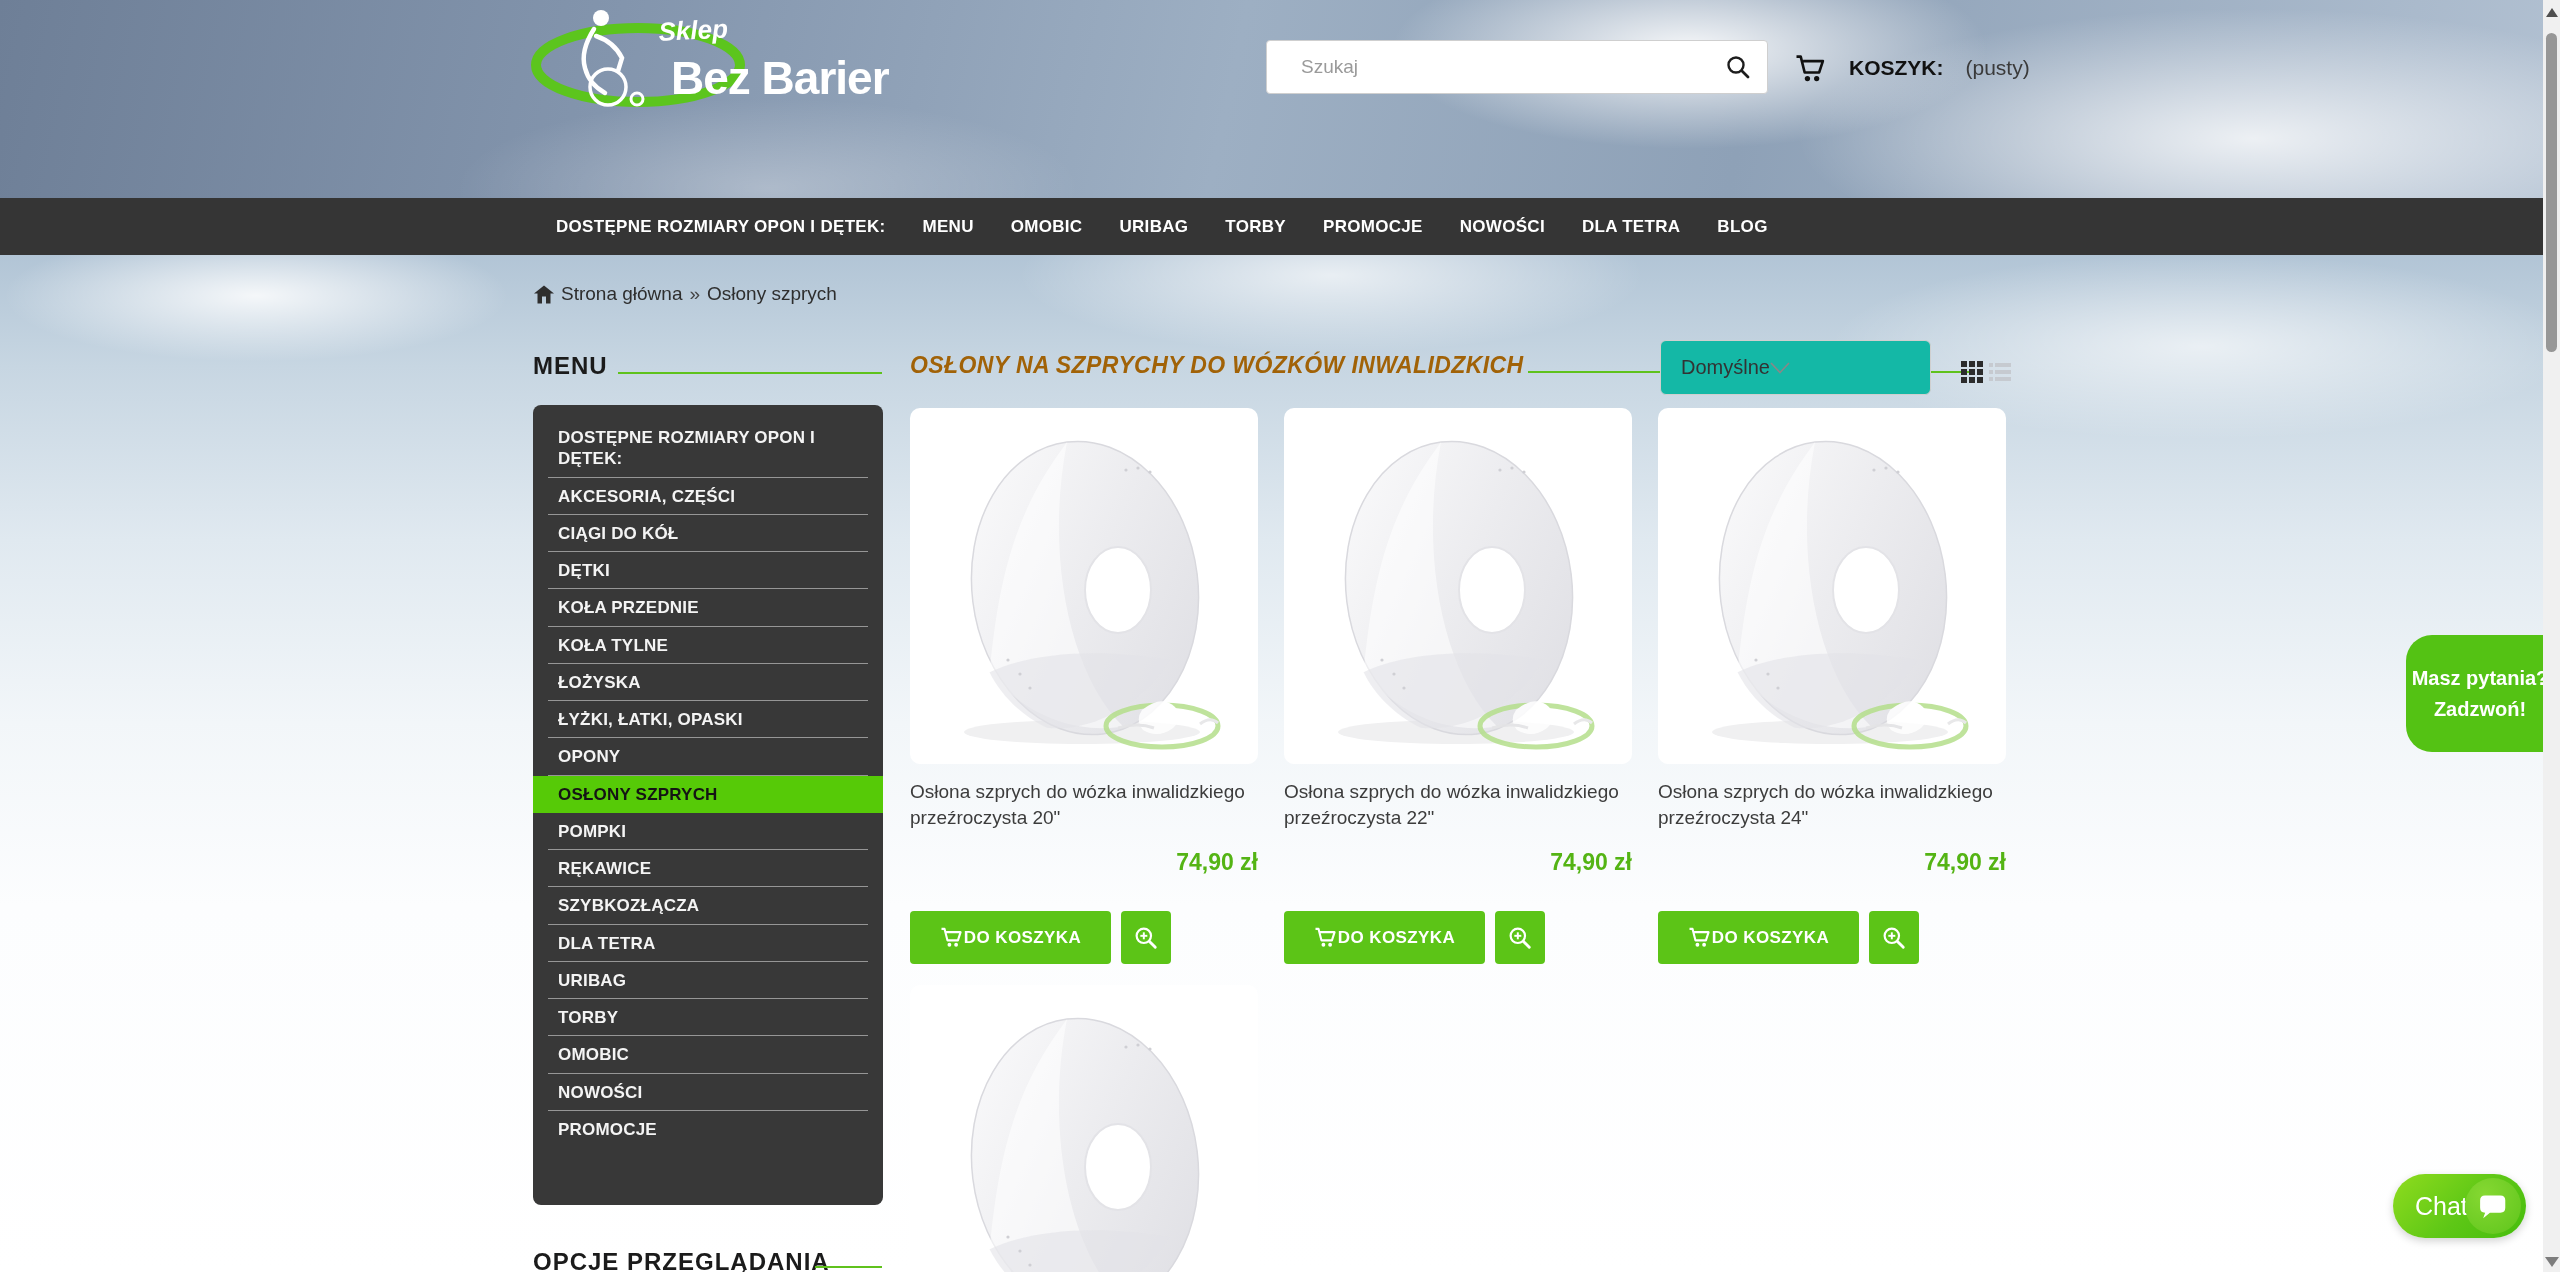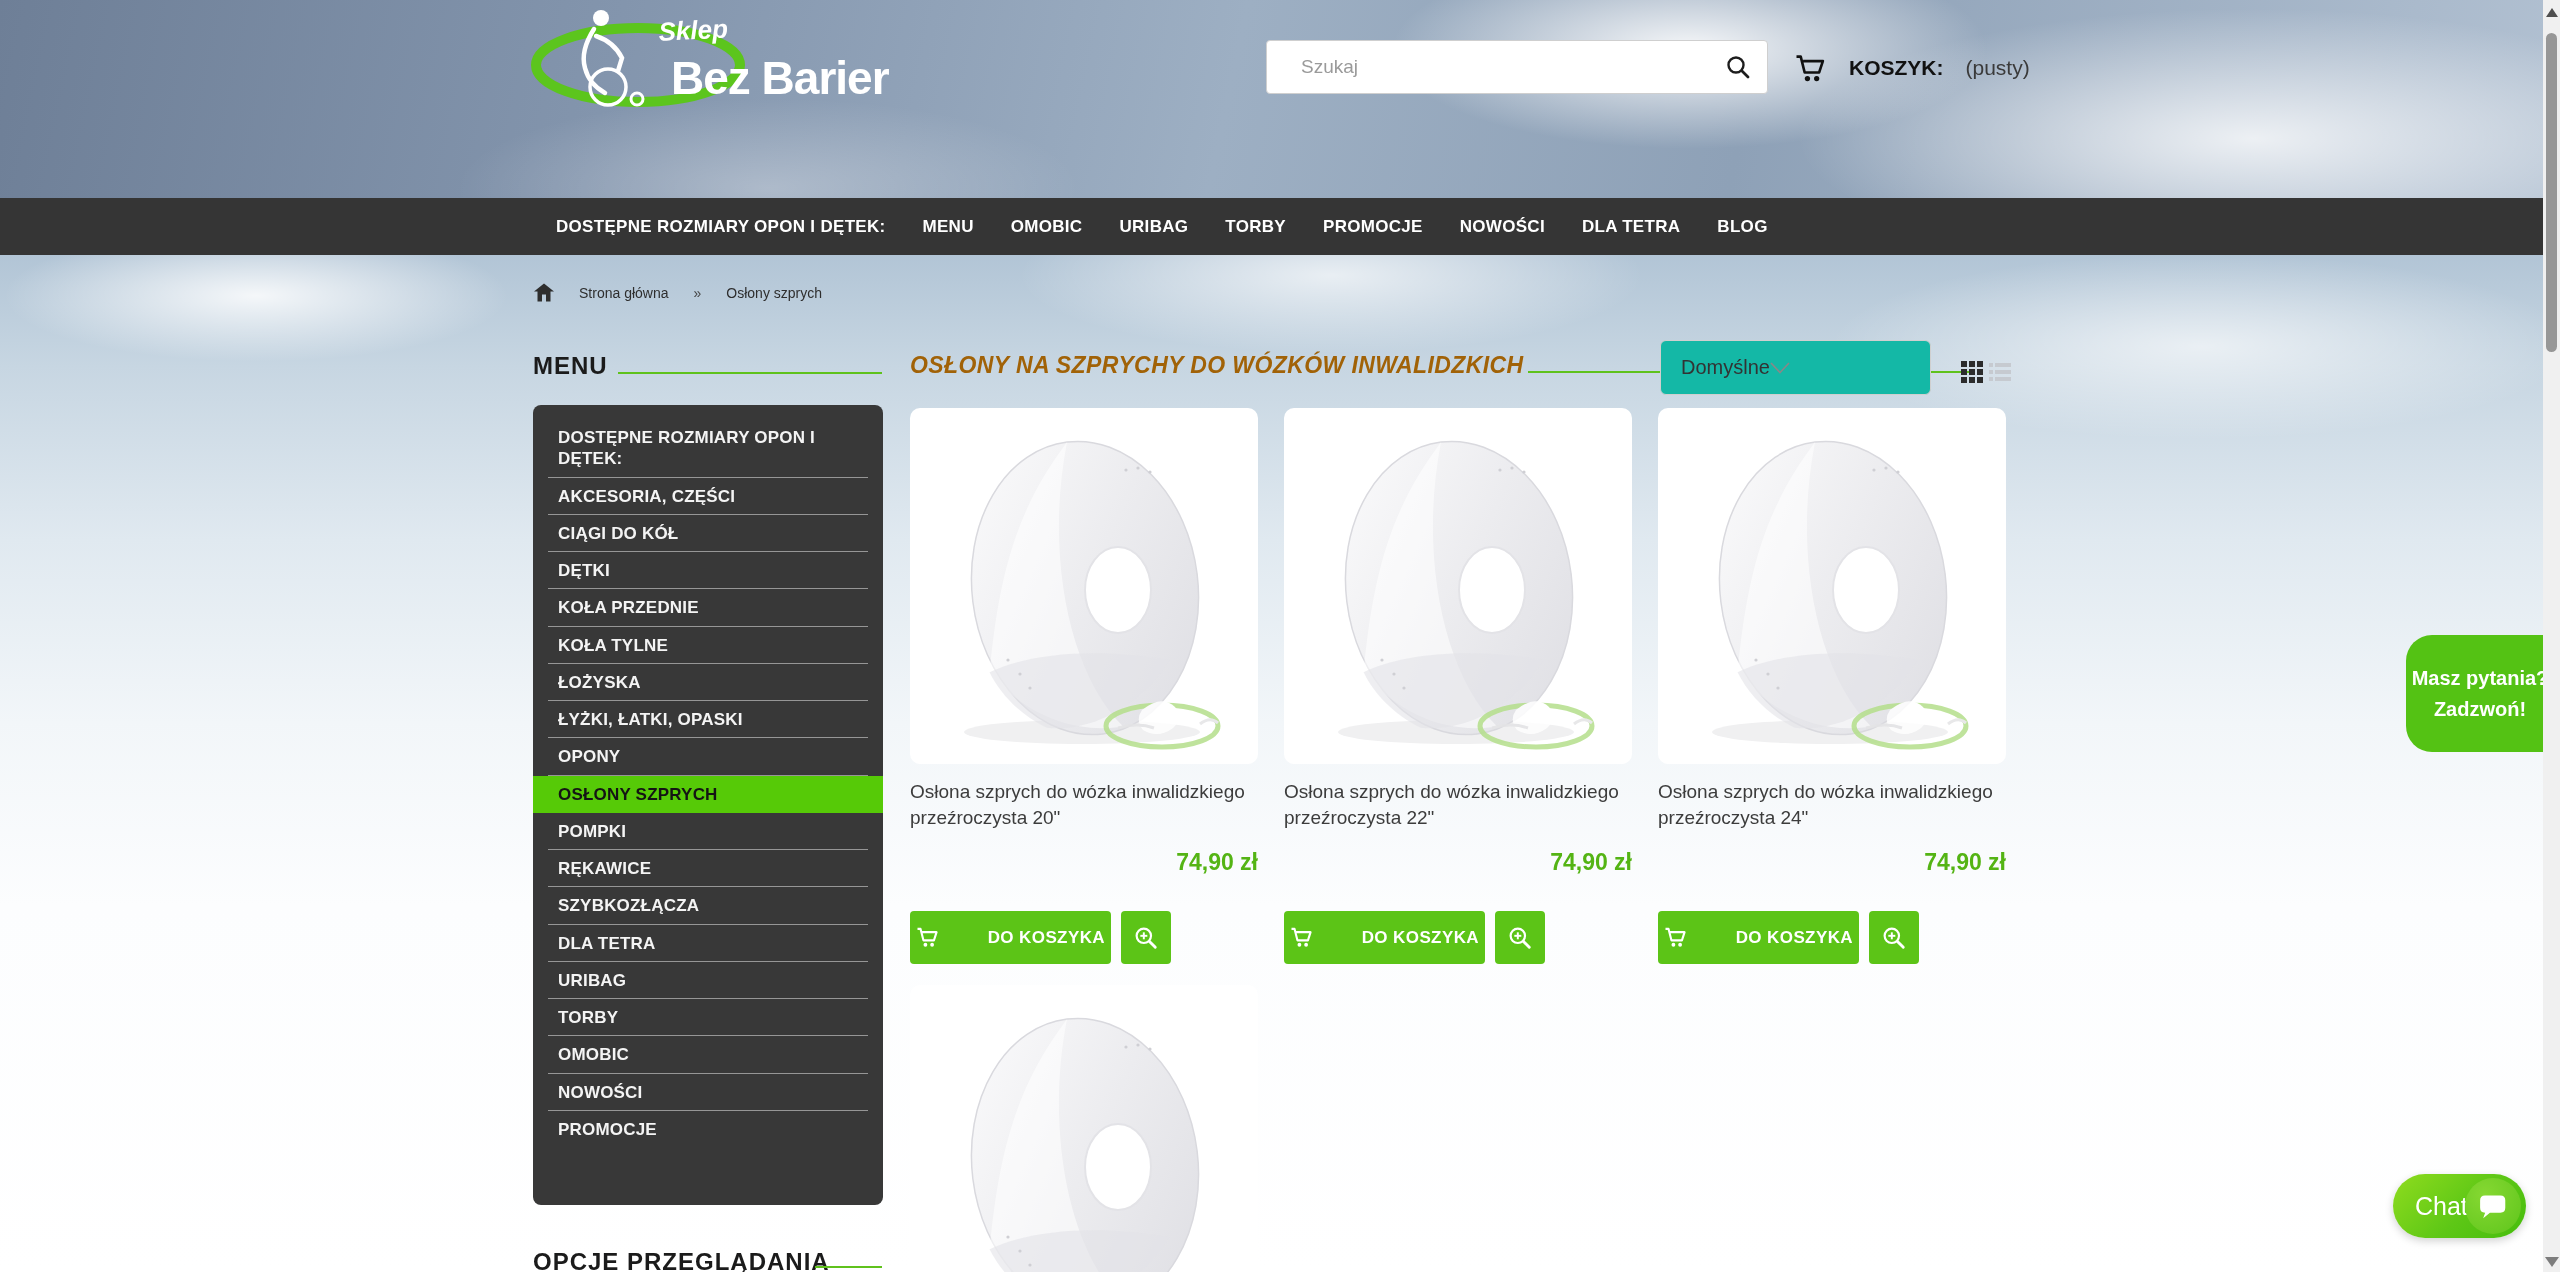"Strona główna" .breadcrumb { font-size: 14px -> 19px; gap: 25px -> 7px }
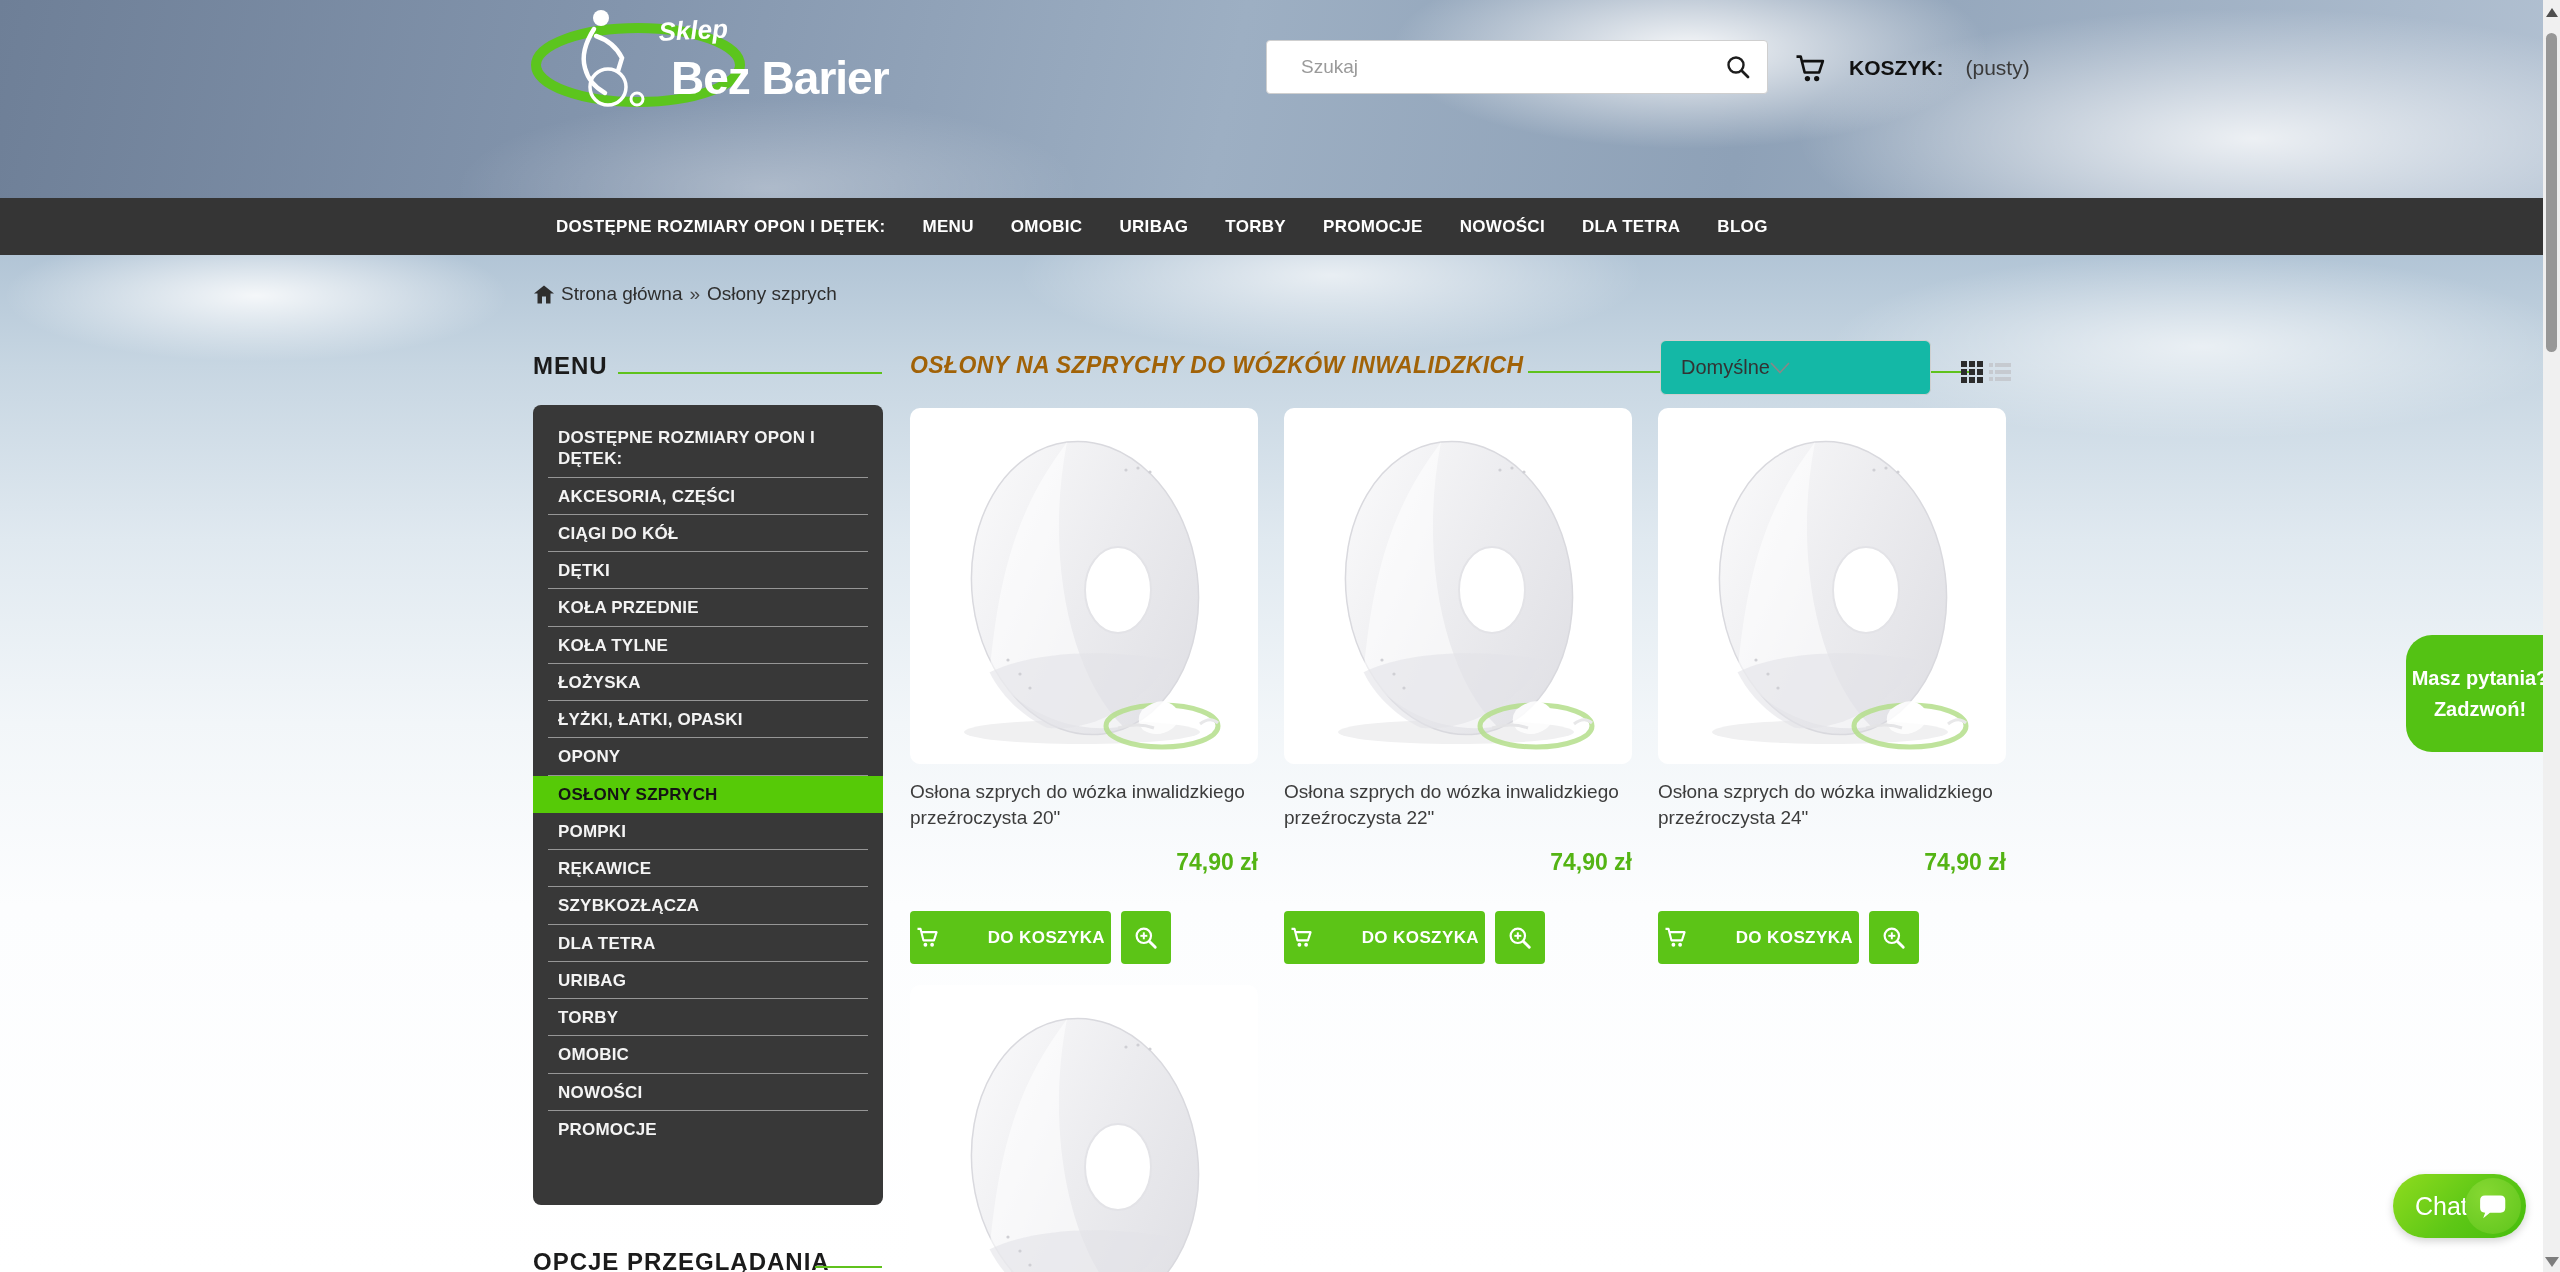"DO KOSZYKA" .btn-cart { justify-content: space-between -> center }
